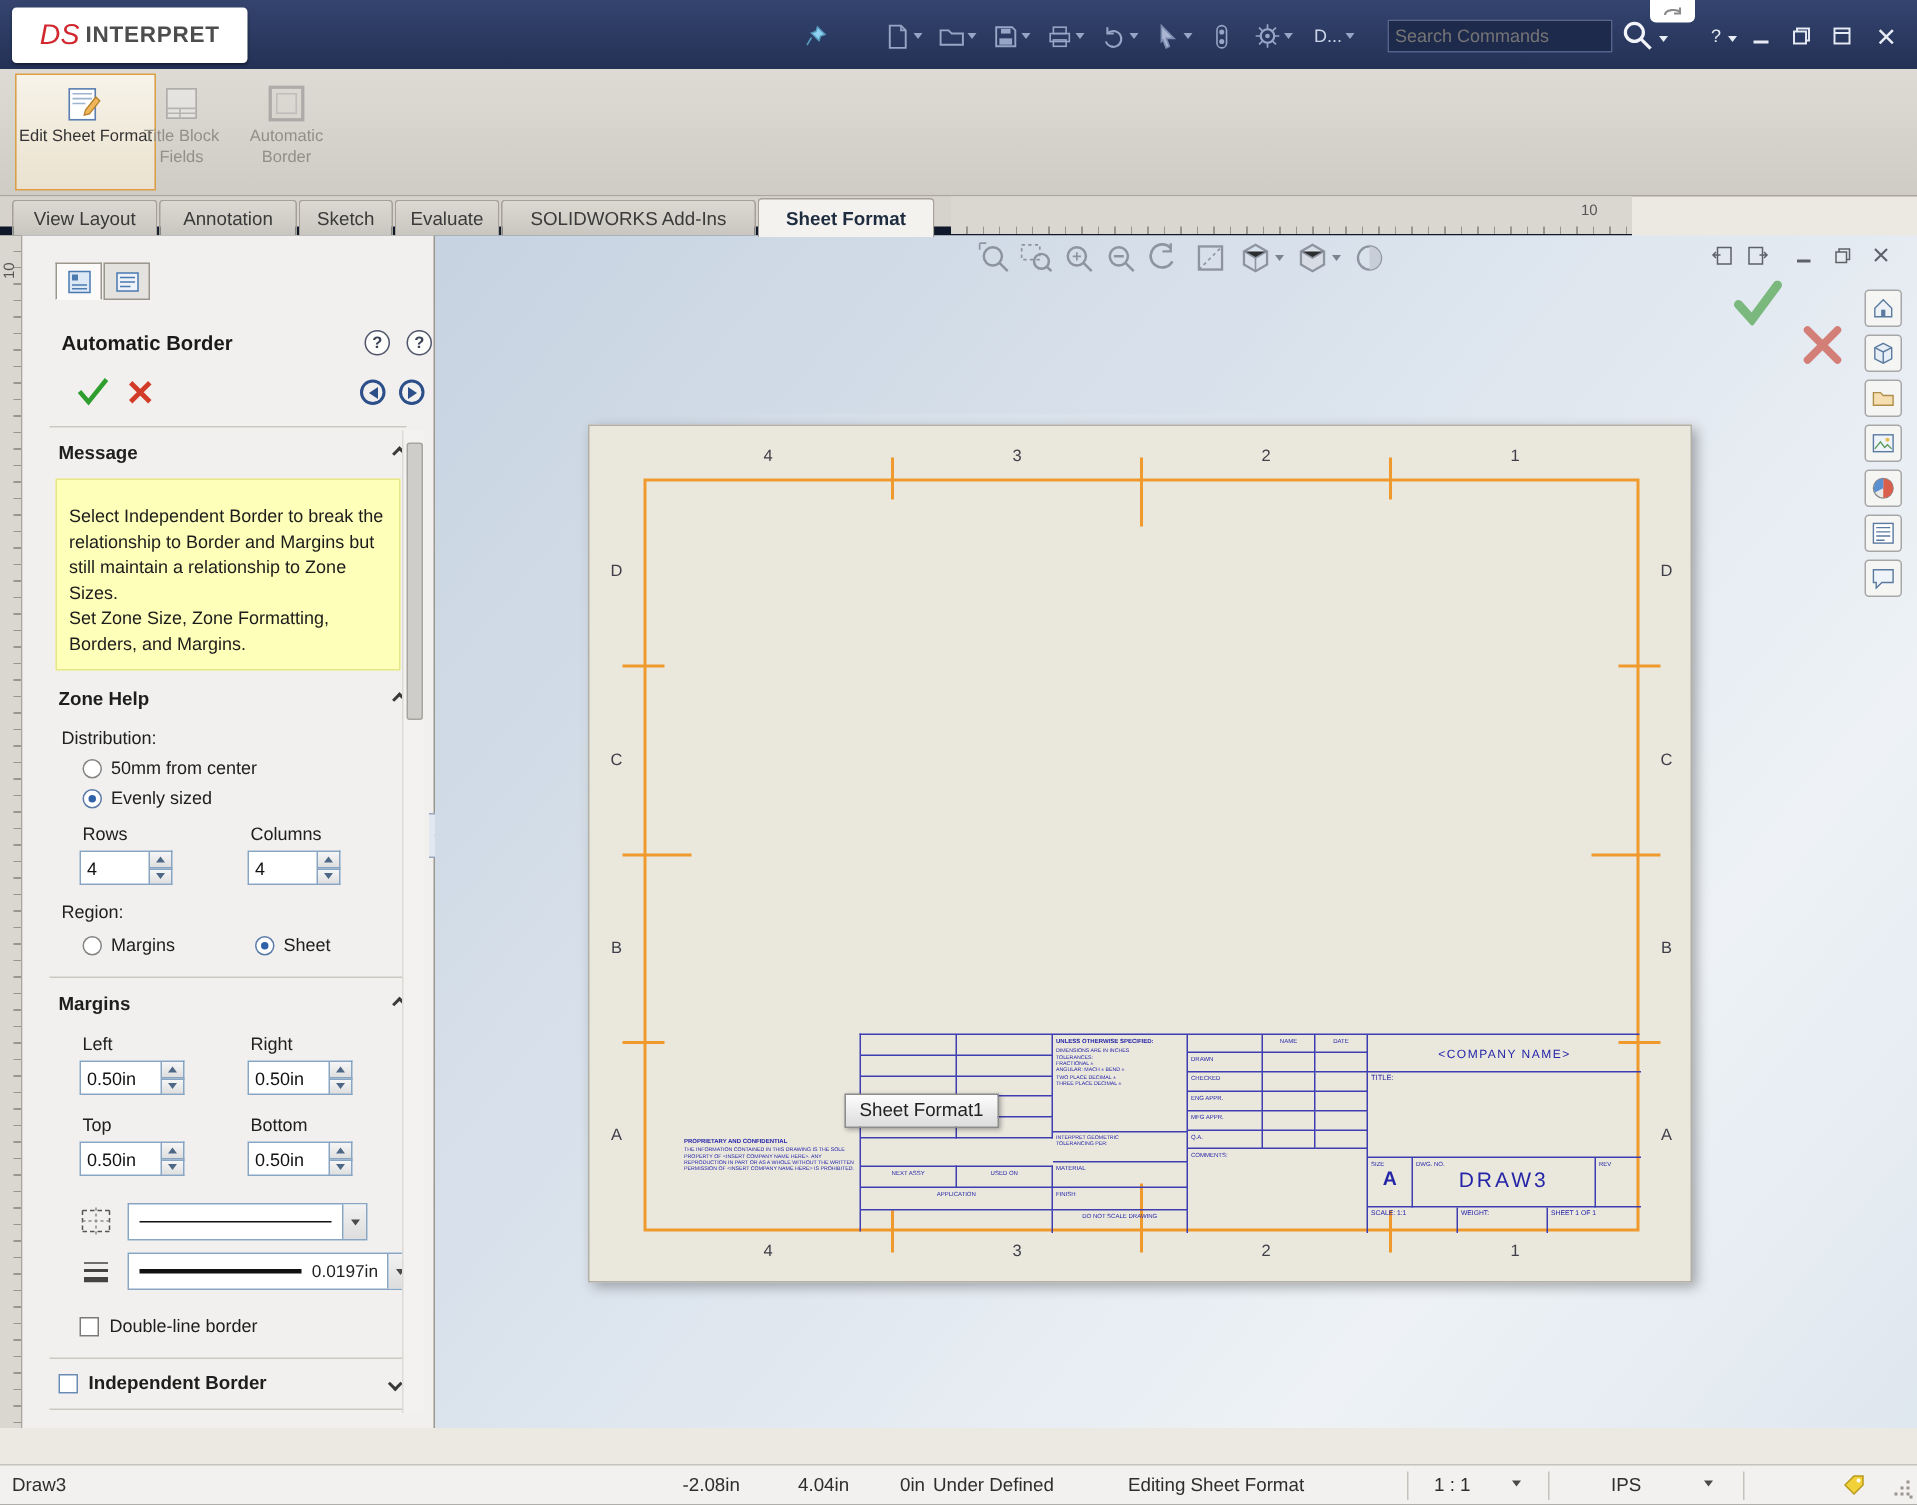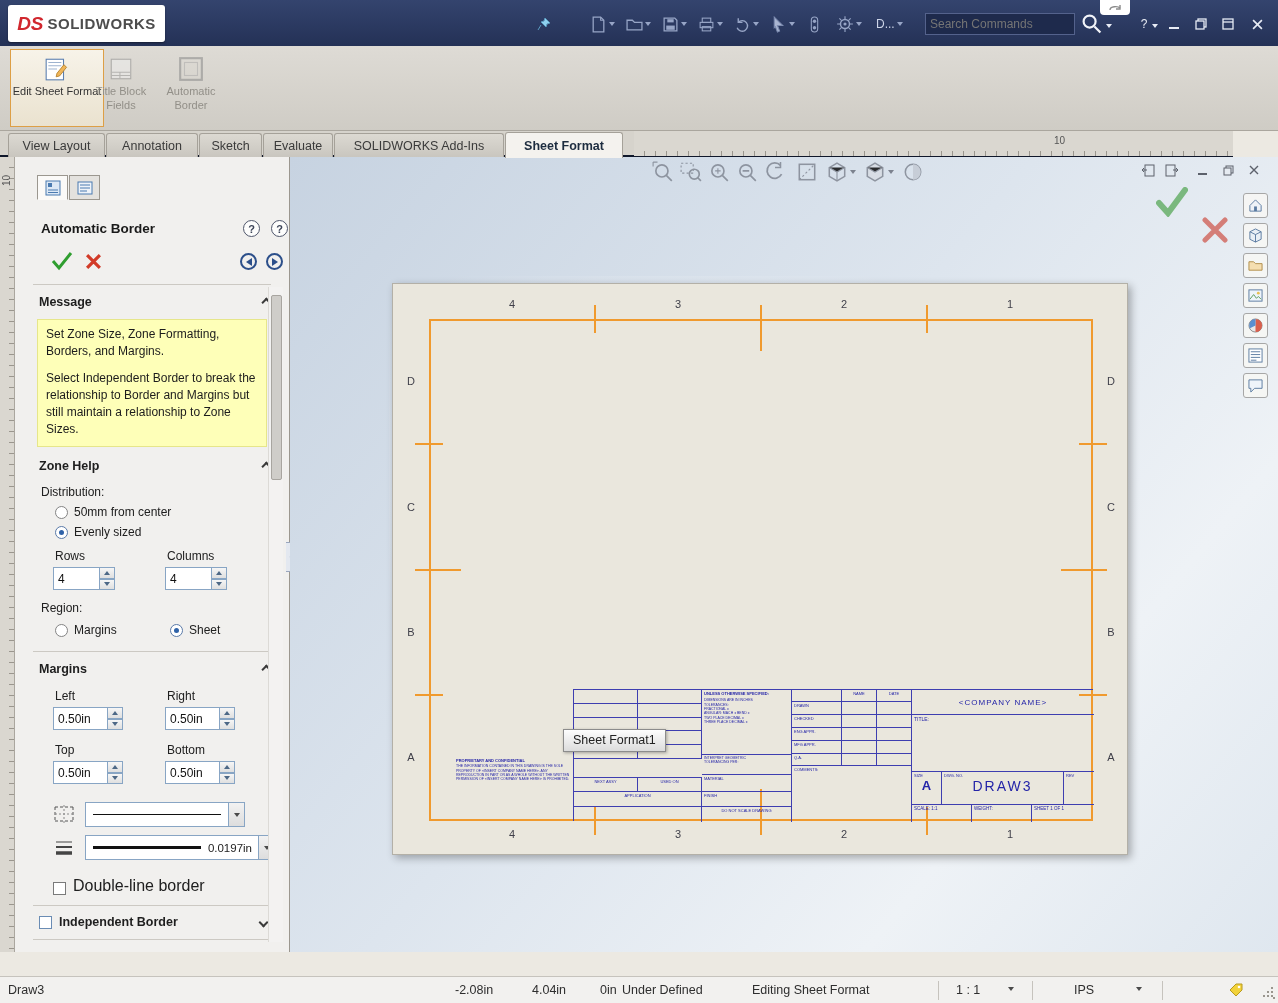"DS" .logo-ds { font-weight: bold -> normal }
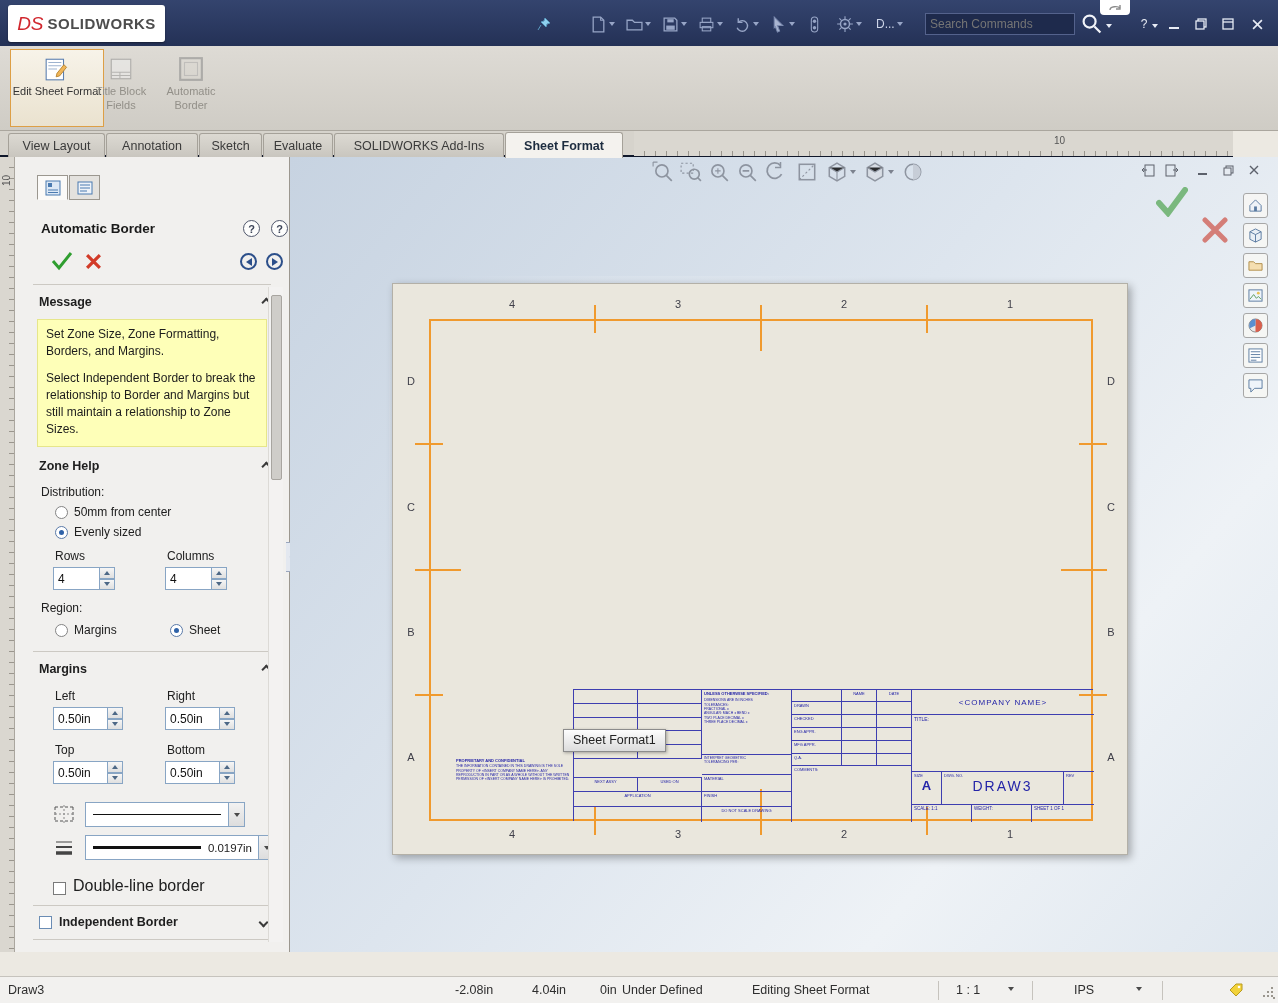"SOLIDWORKS" span.logo-tx { text: SOLIDWORKS -> INTERPRET }
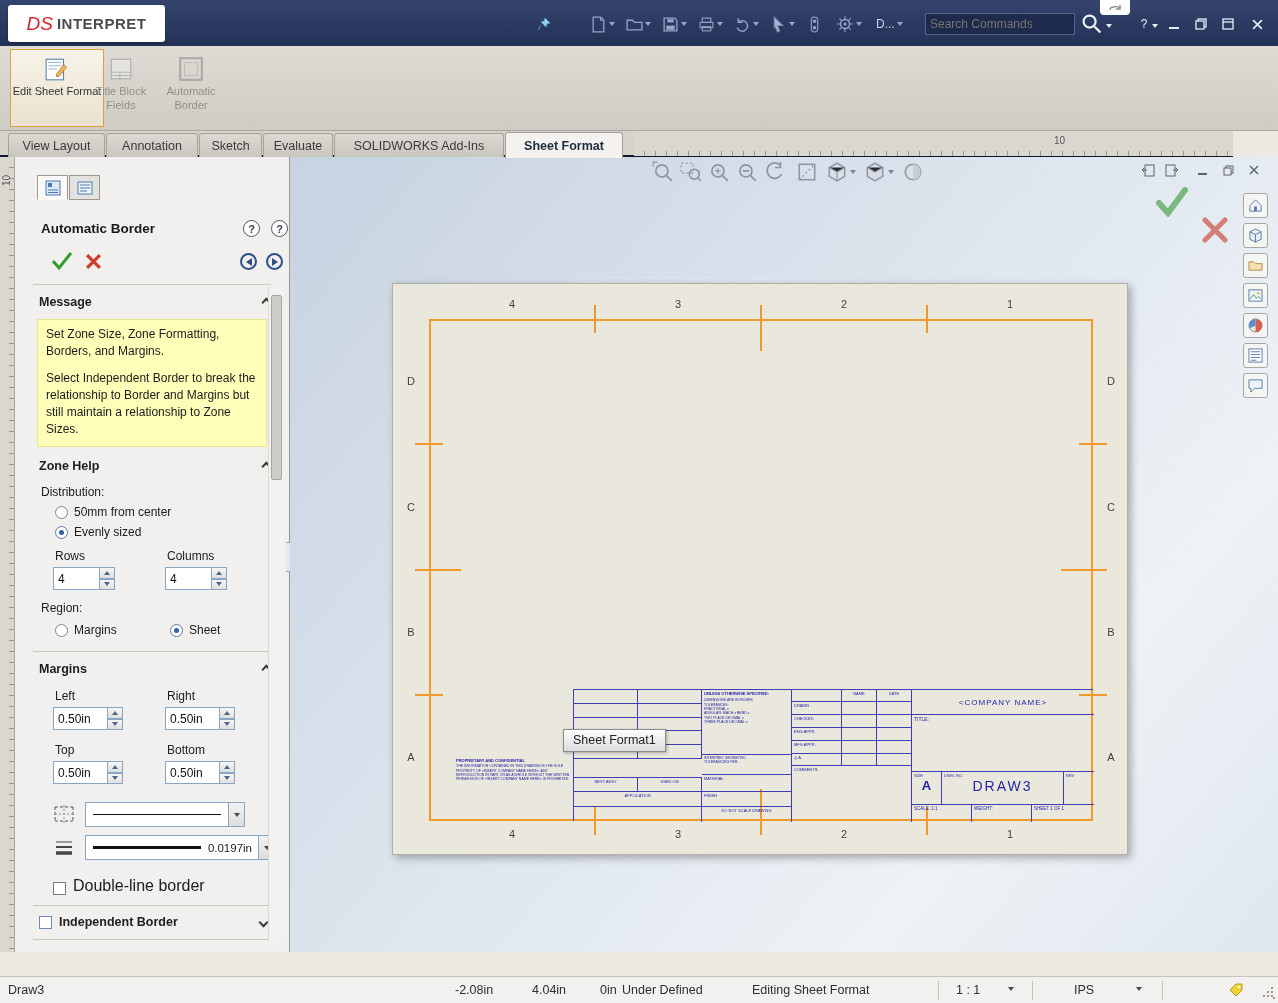"View Layout" #tabstrip { border-bottom: 2px solid #0f172a -> 6px solid #0f172a; width: 1233px -> 1088px }
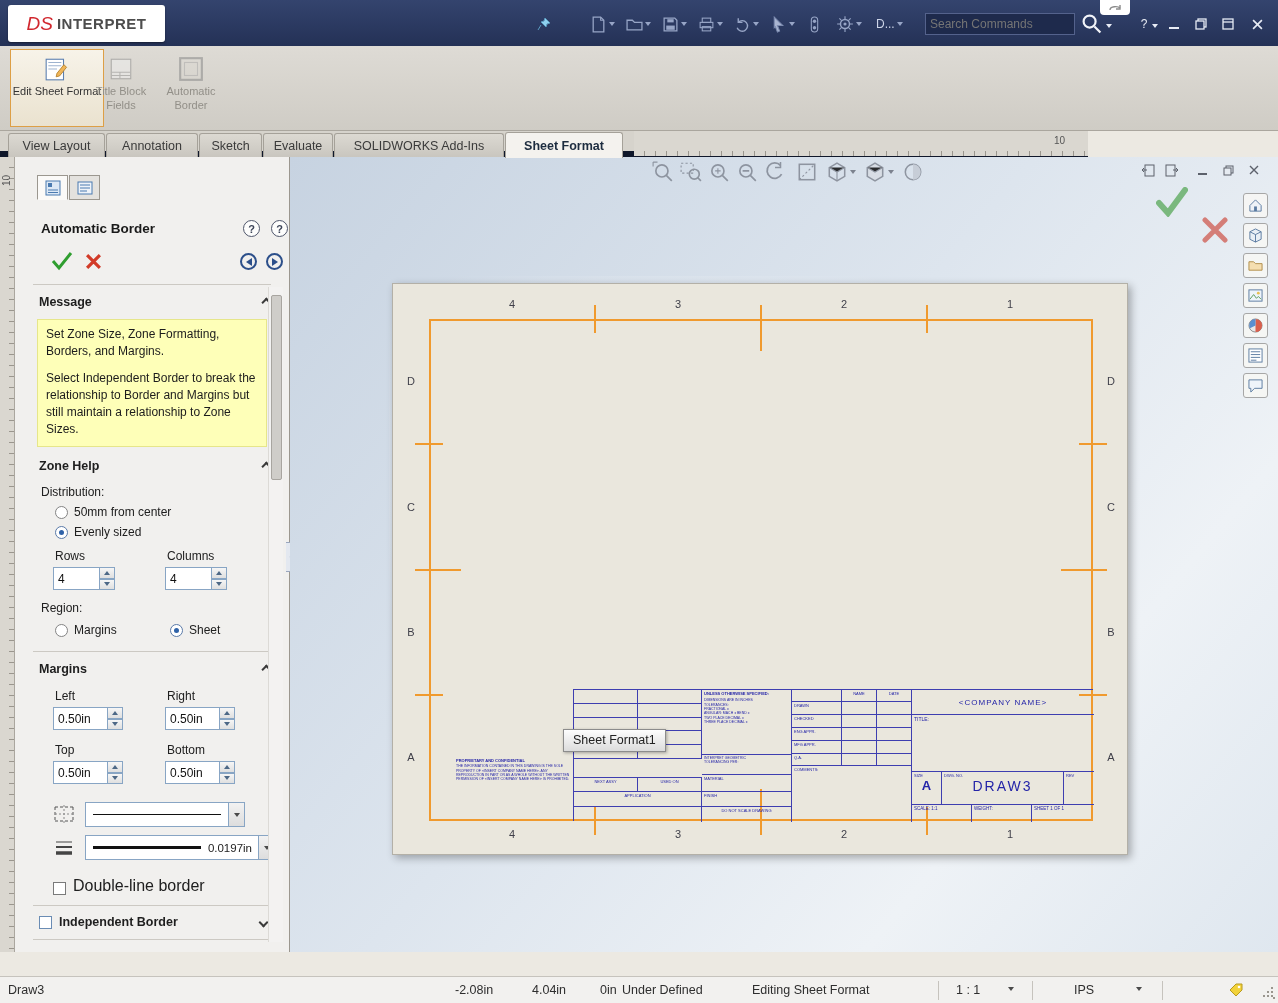"Set Zone Size, Zone Formatting," div { order: before "Select Independent Border to break" -> after "Select Independent Border to break" }
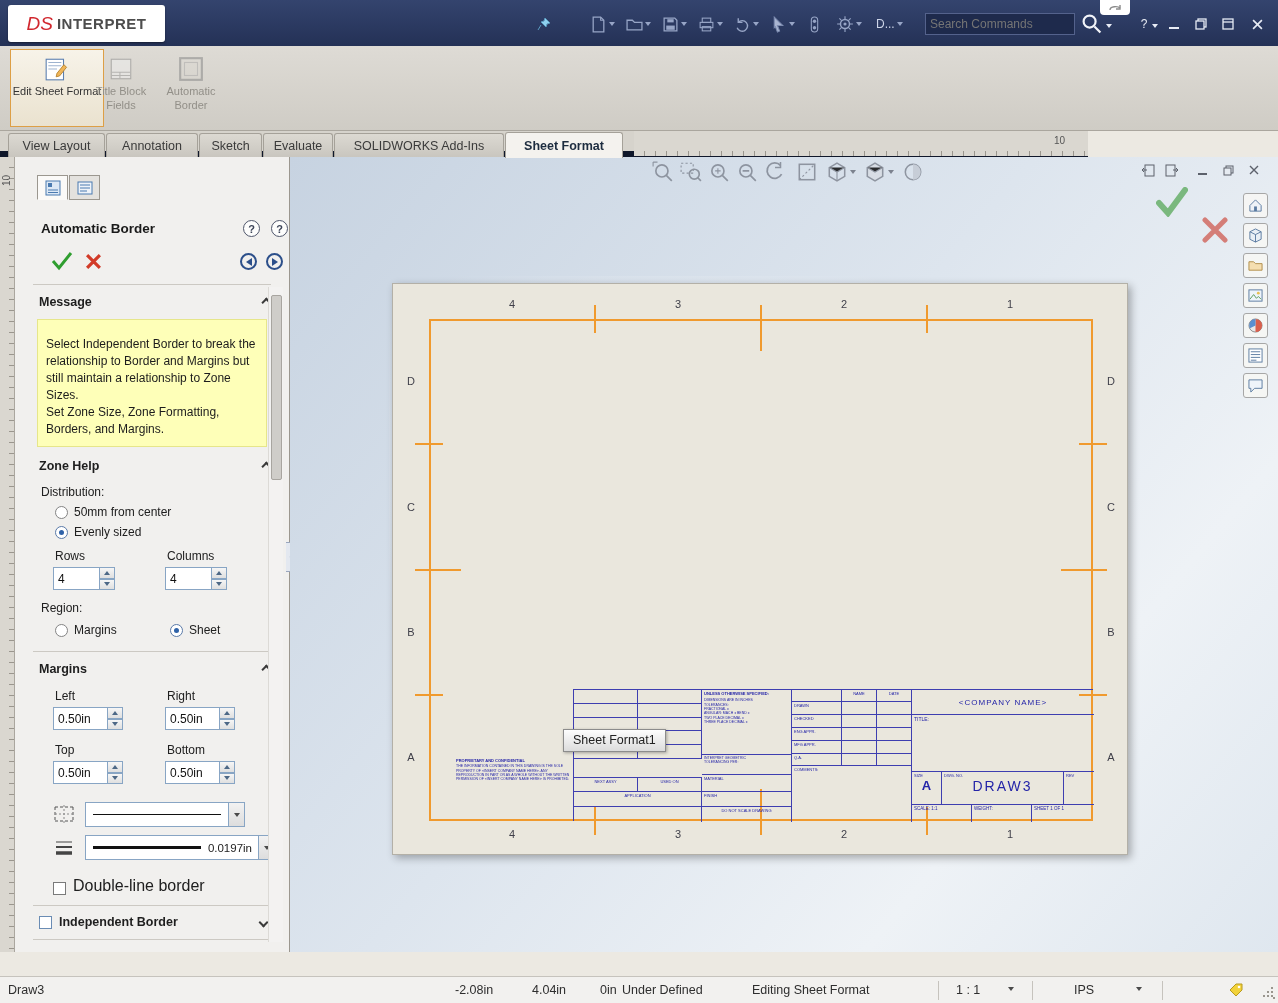"Double-line border" .checkrow { font-size: 16px -> 12px }
